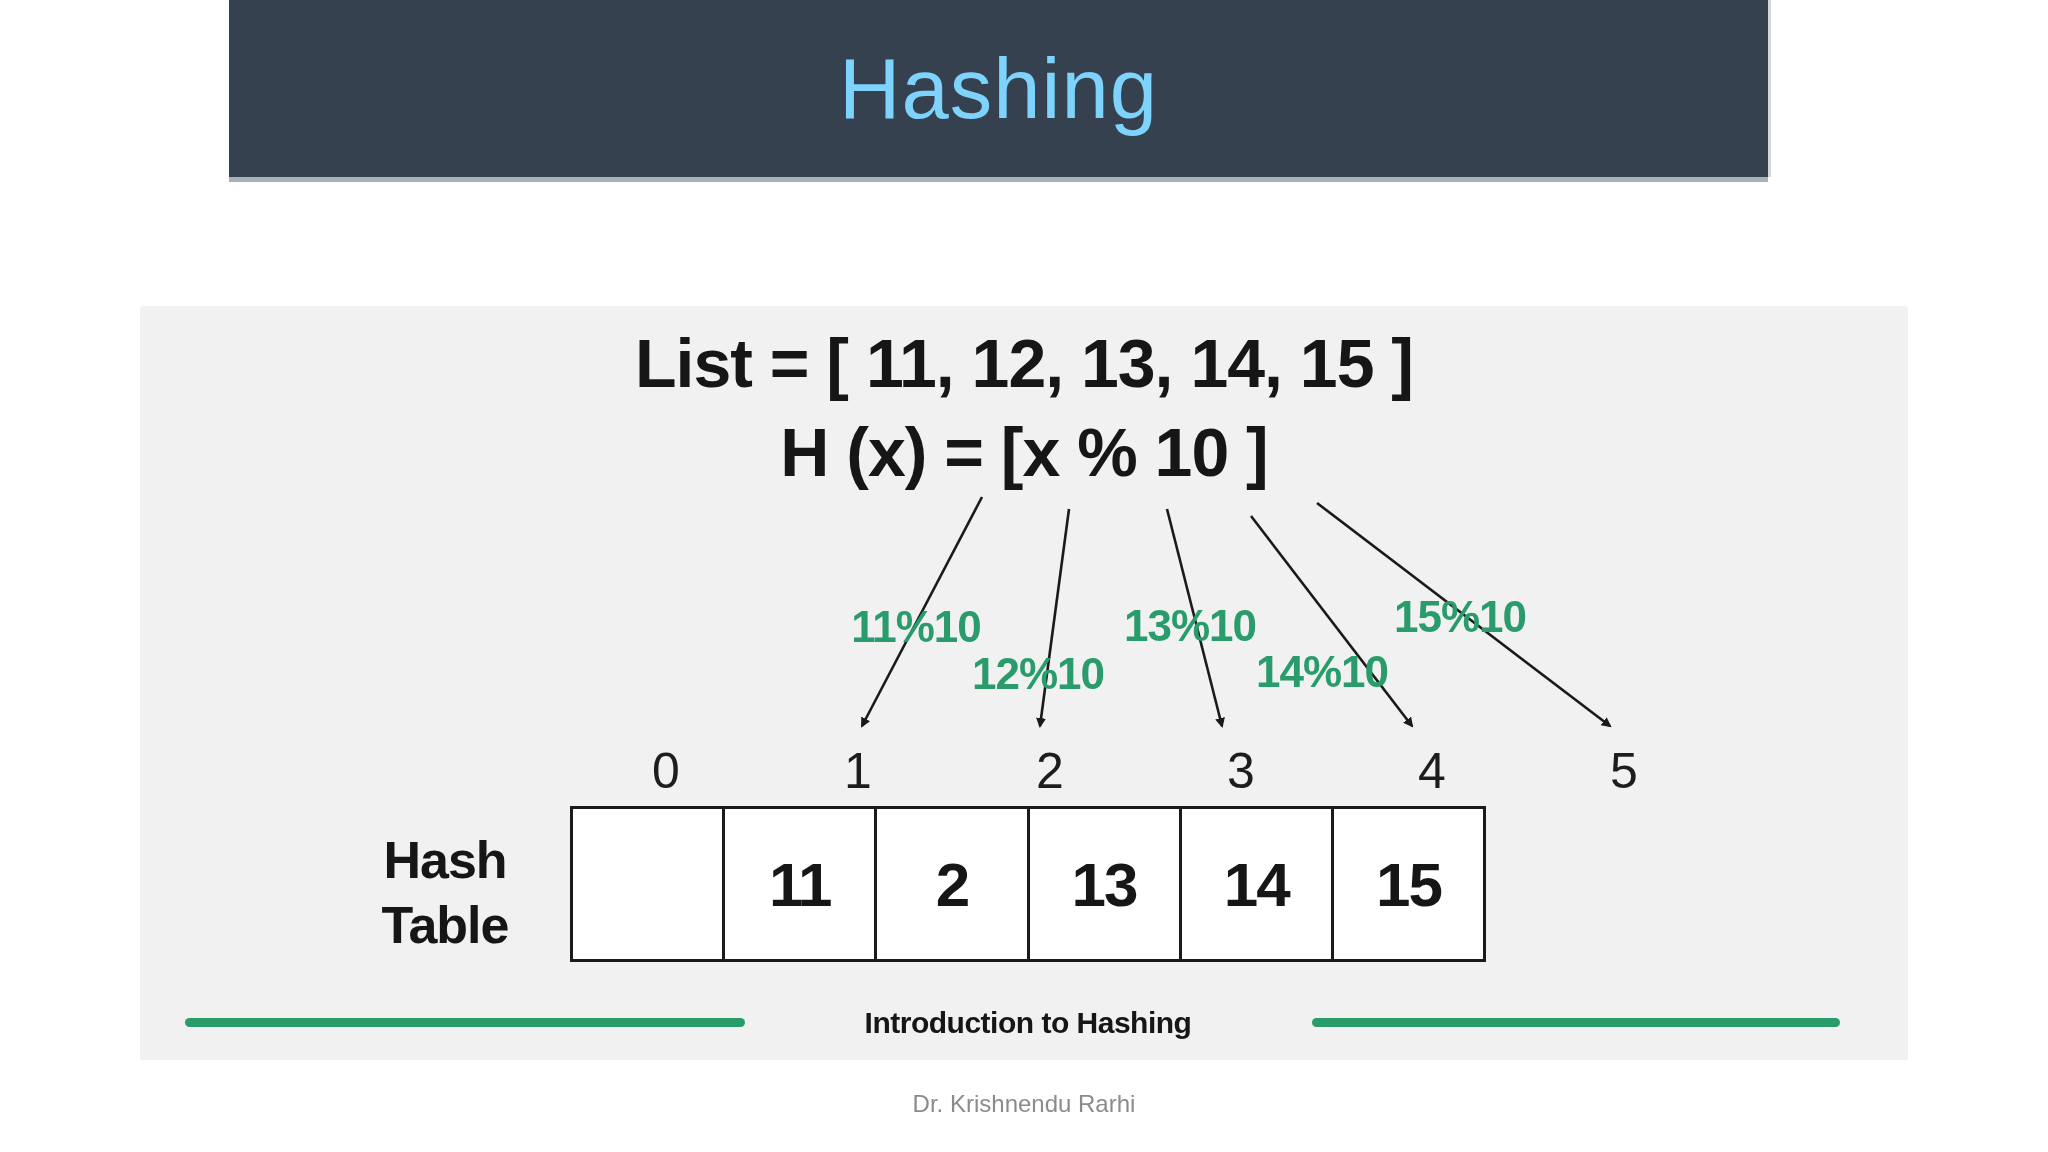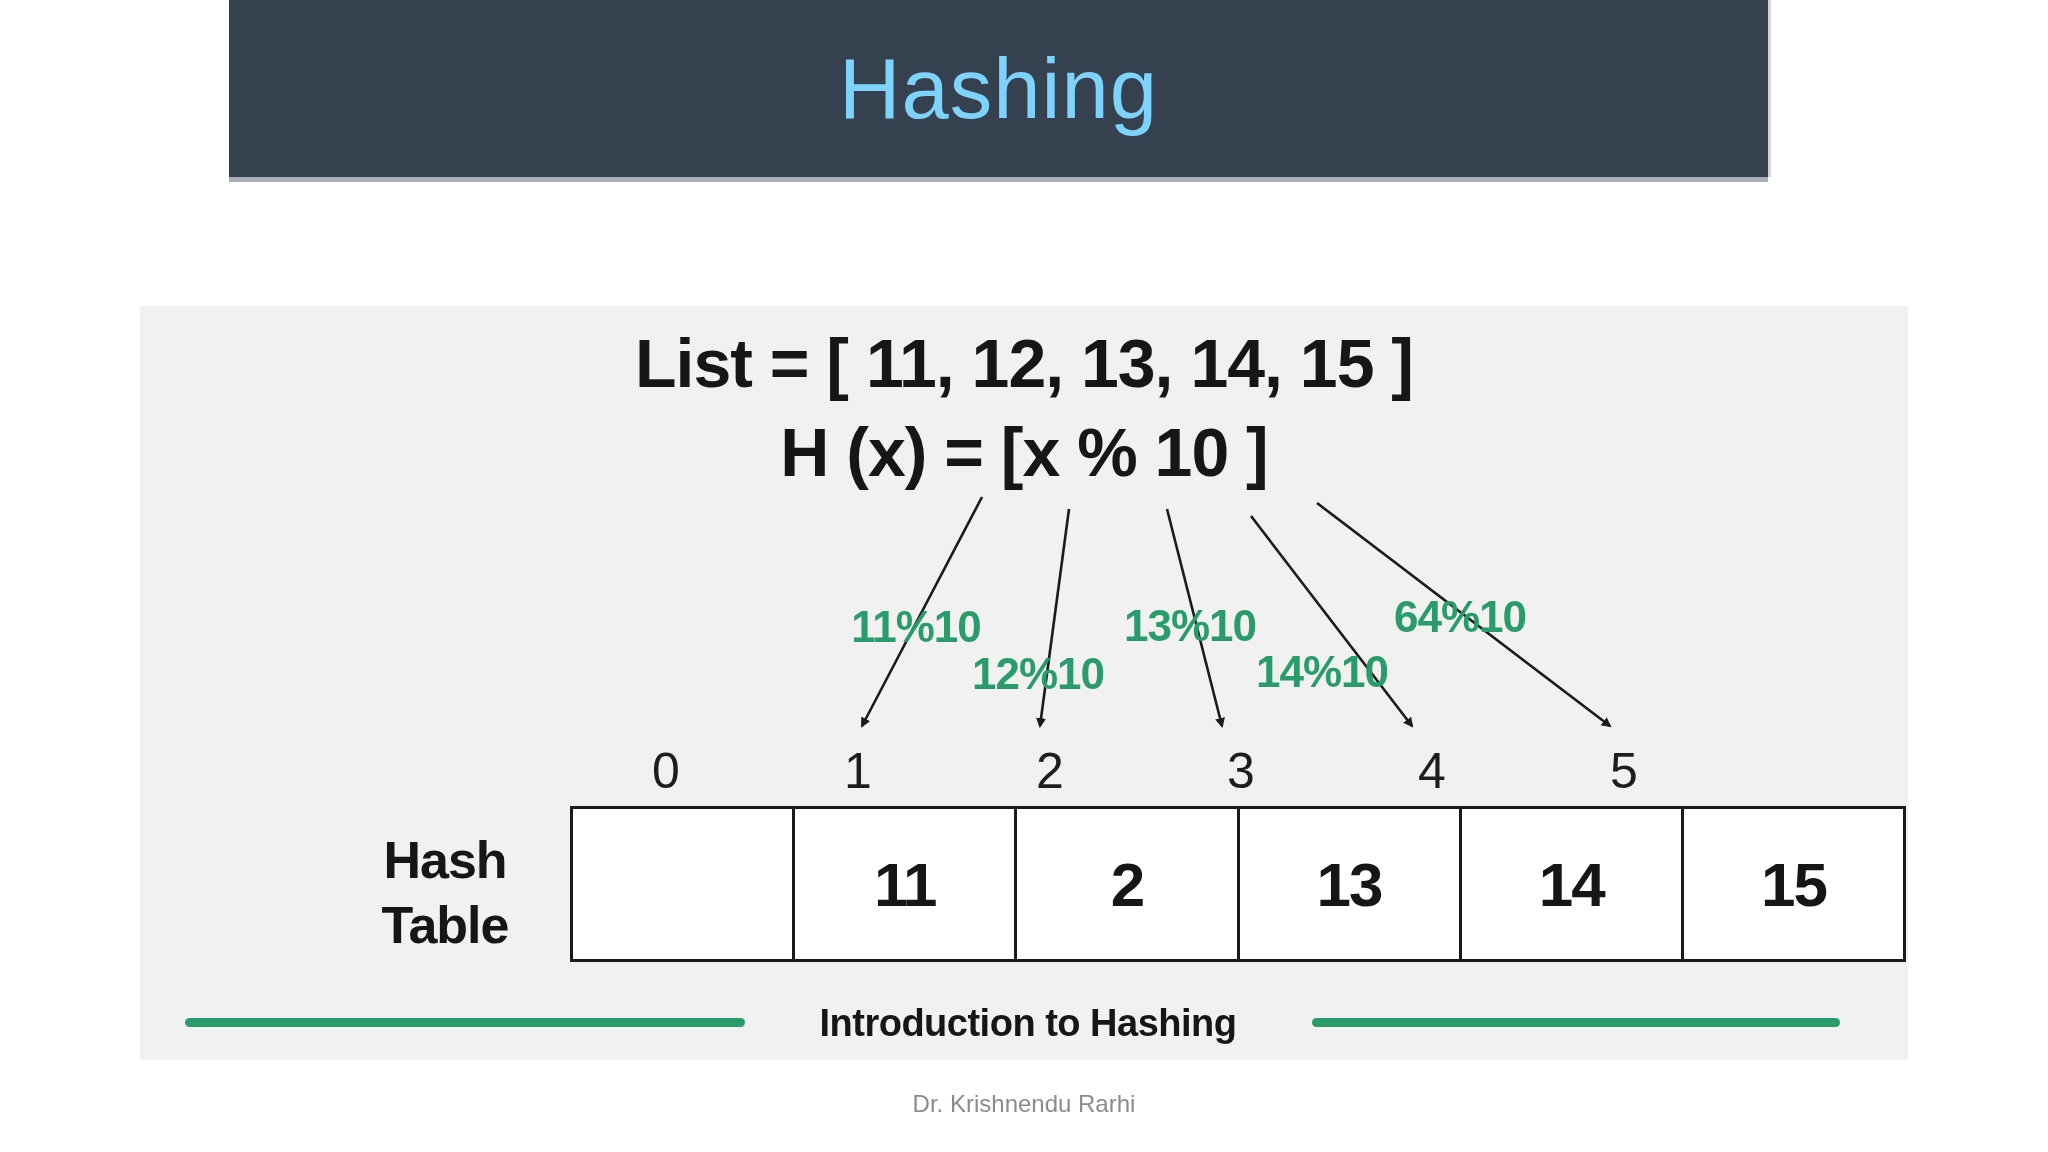"64%10" div.modlabel { text: 64%10 -> 15%10 }
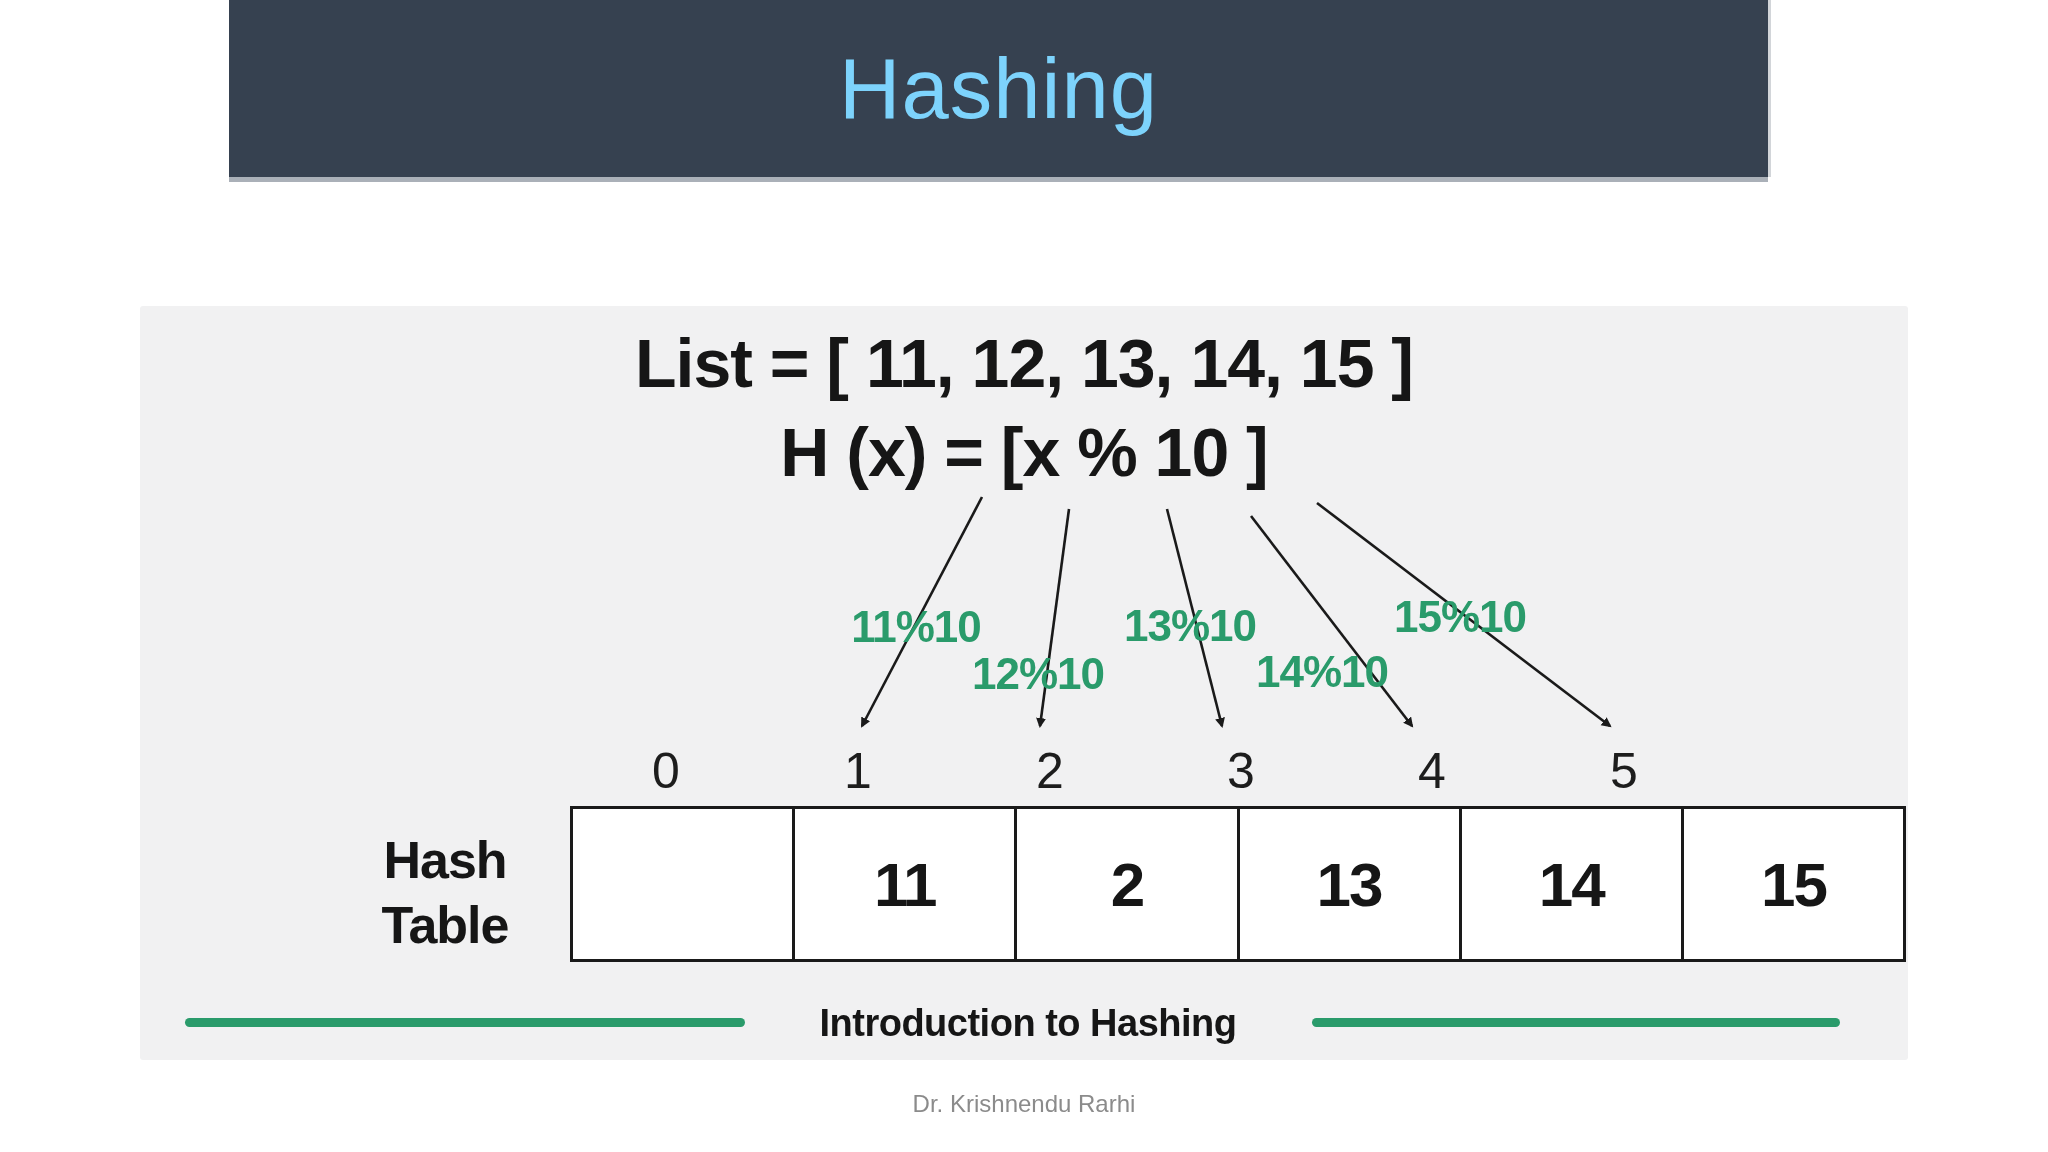"11" .htable { width: 1336px -> 916px }
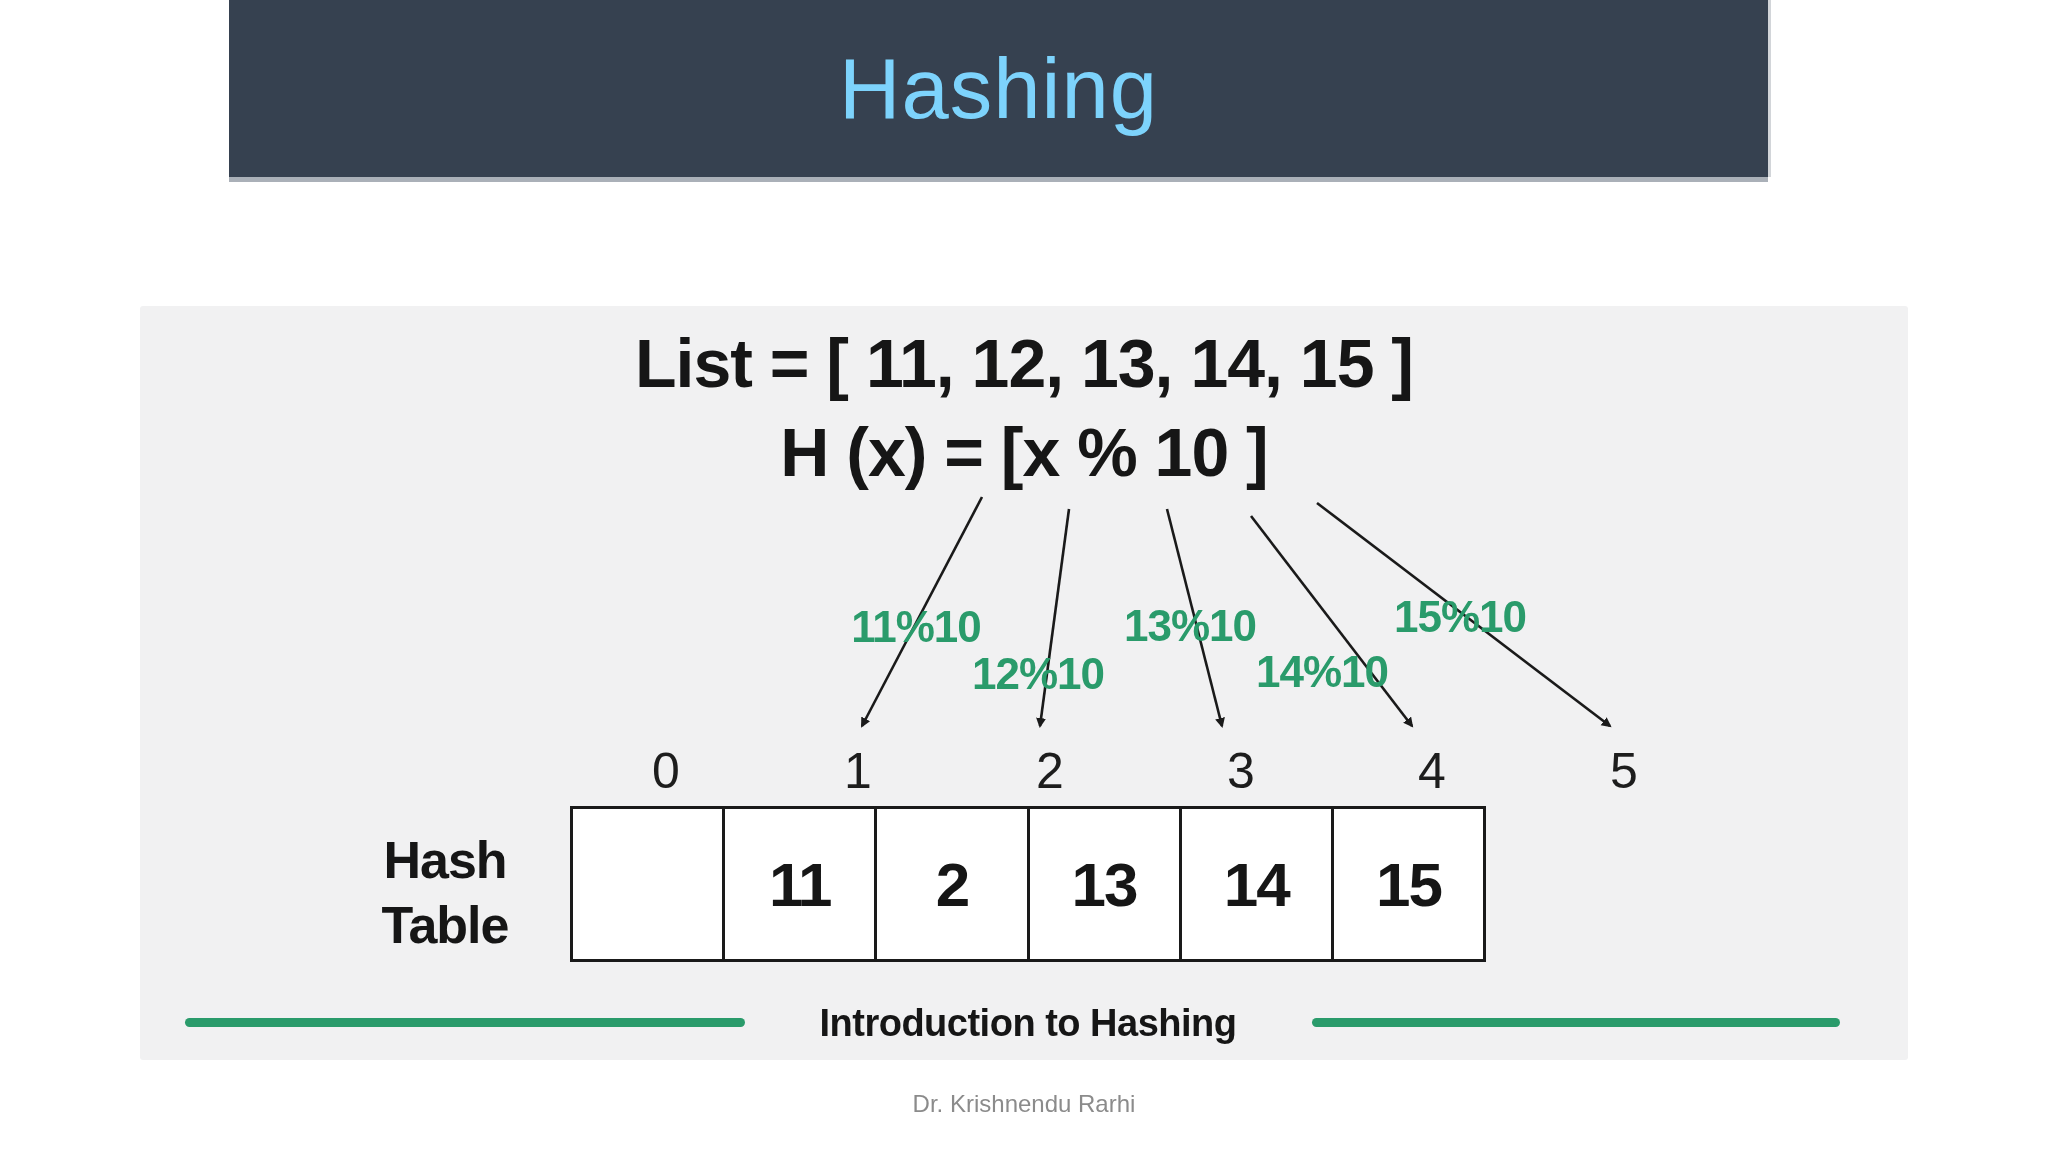"Introduction to Hashing" .caption-text { font-size: 38px -> 30px }
